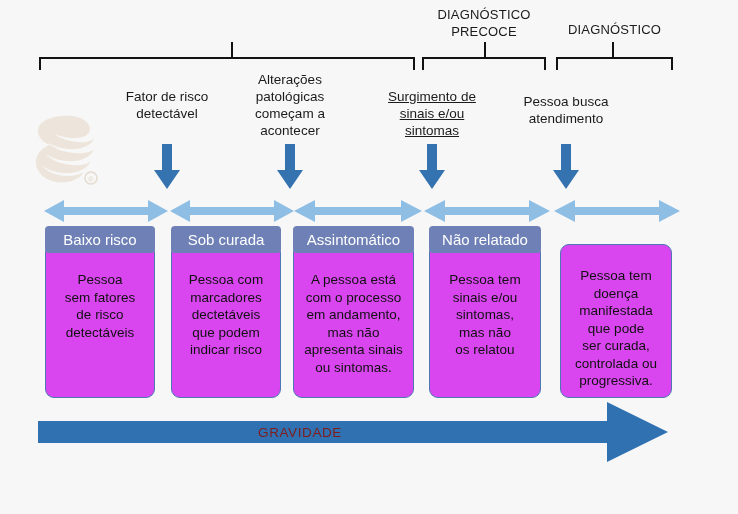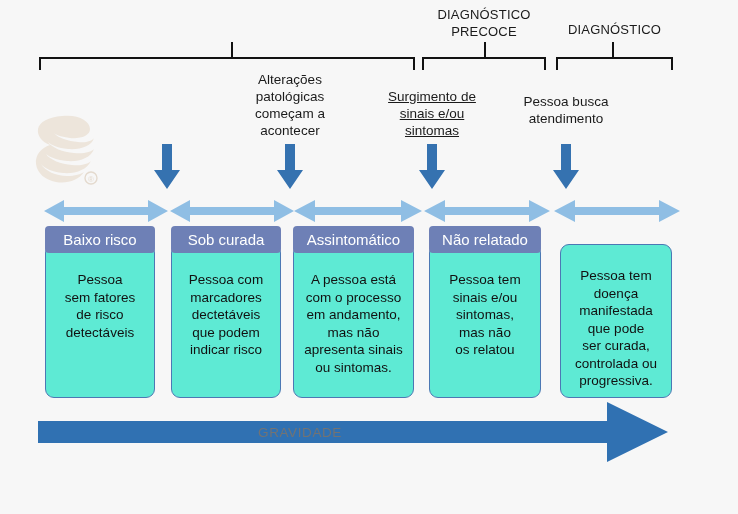"Fator de risco" div.callout { html: none -> <div>Fator de risco detectável</div> }
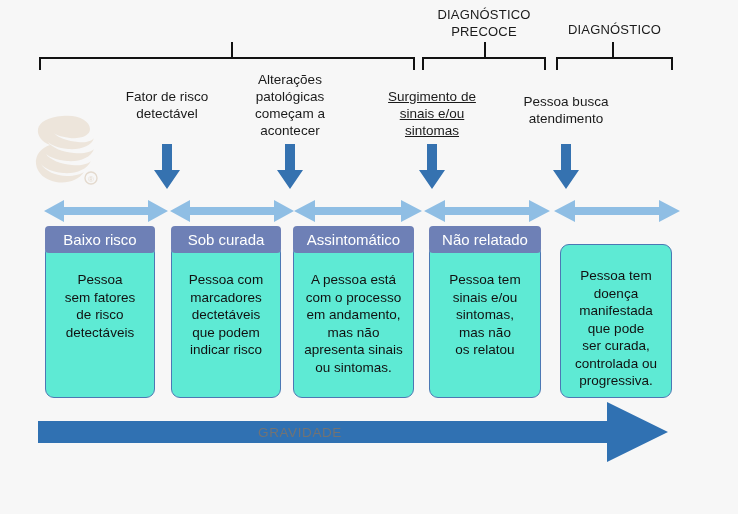"Pessoa" .card-body { background: #5eead4 -> #d946ef }
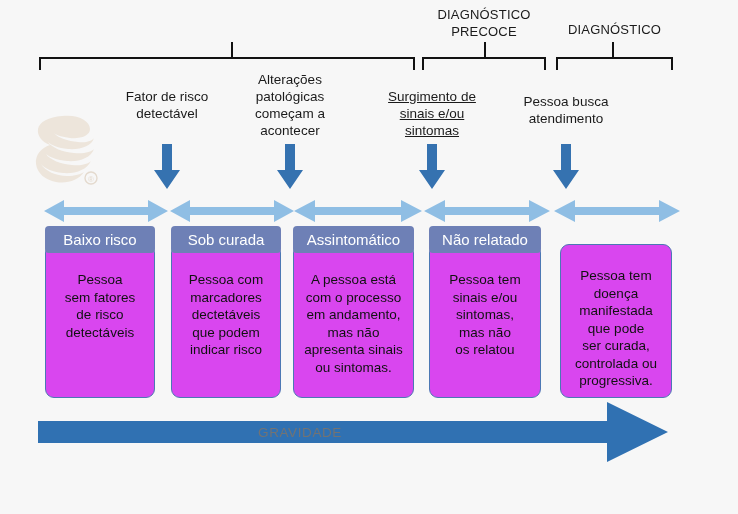"GRAVIDADE" .gravity-text { color: #737373 -> #7f1d1d }
